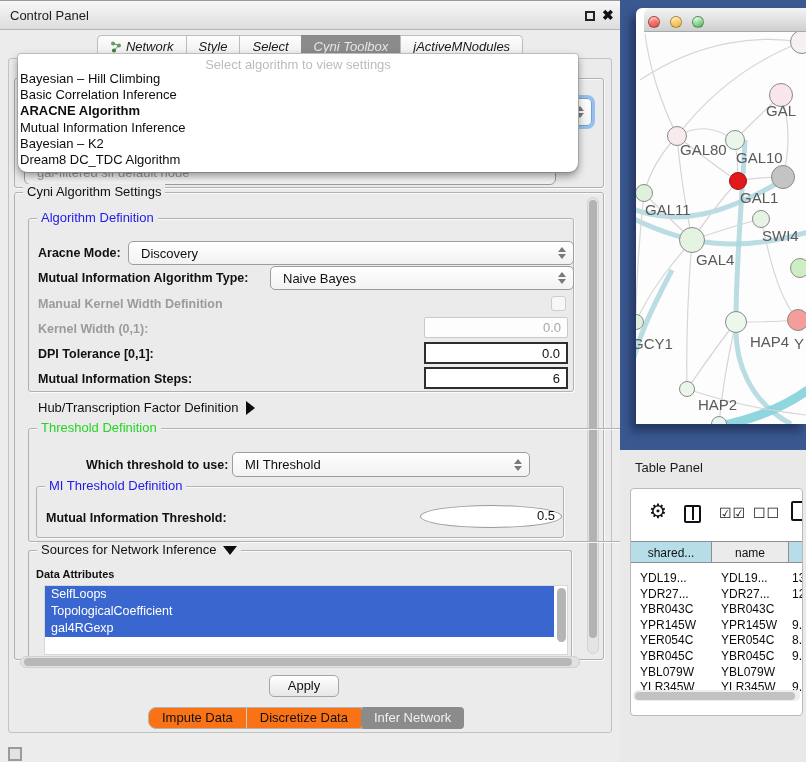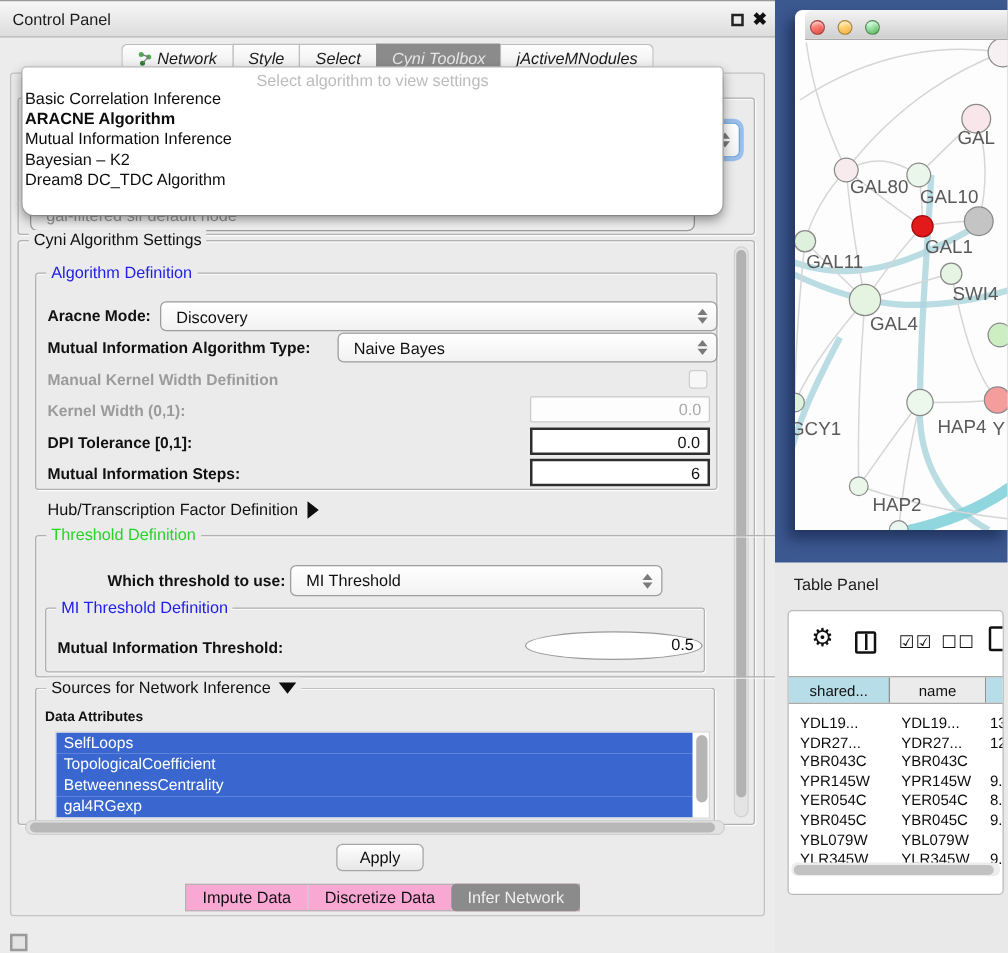"Bayesian – Hill Climbing" div.item { html: none -> <div>Bayesian – Hill Climbing</div> }
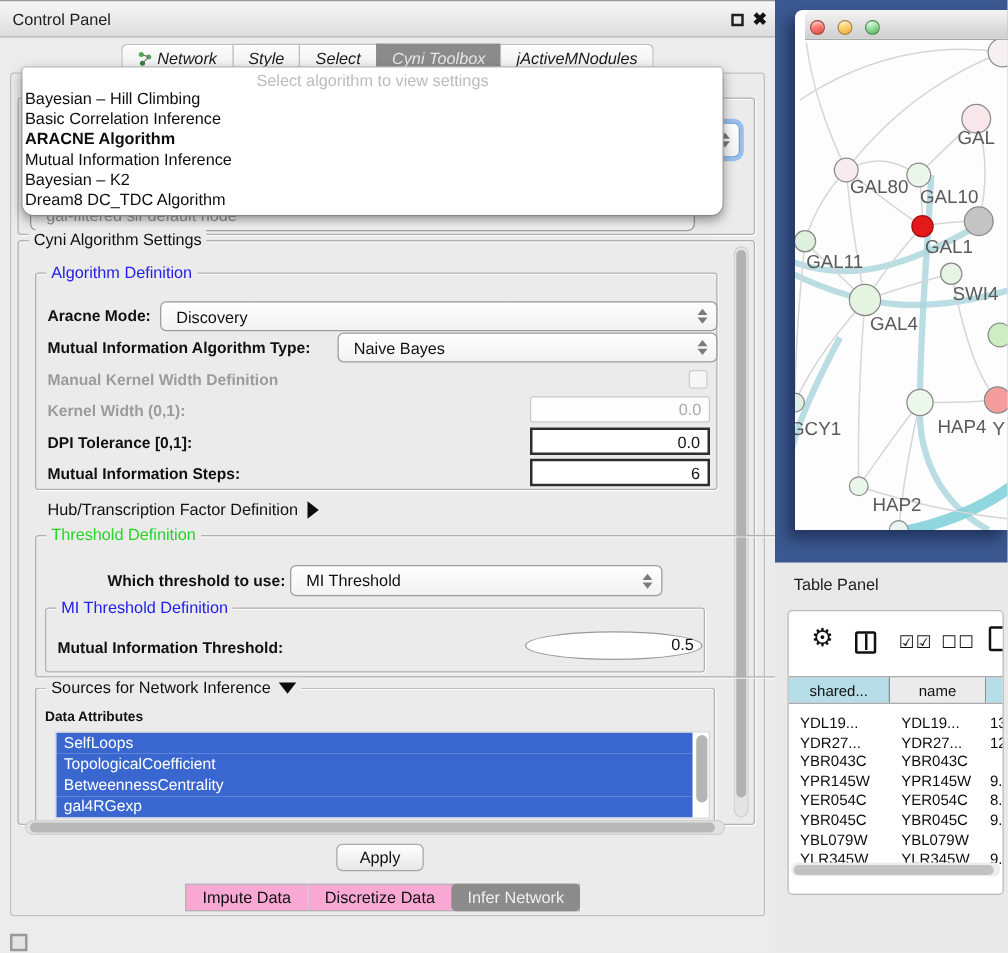"BetweennessCentrality" div.attr-item { html: <div>BetweennessCentrality</div> -> none }
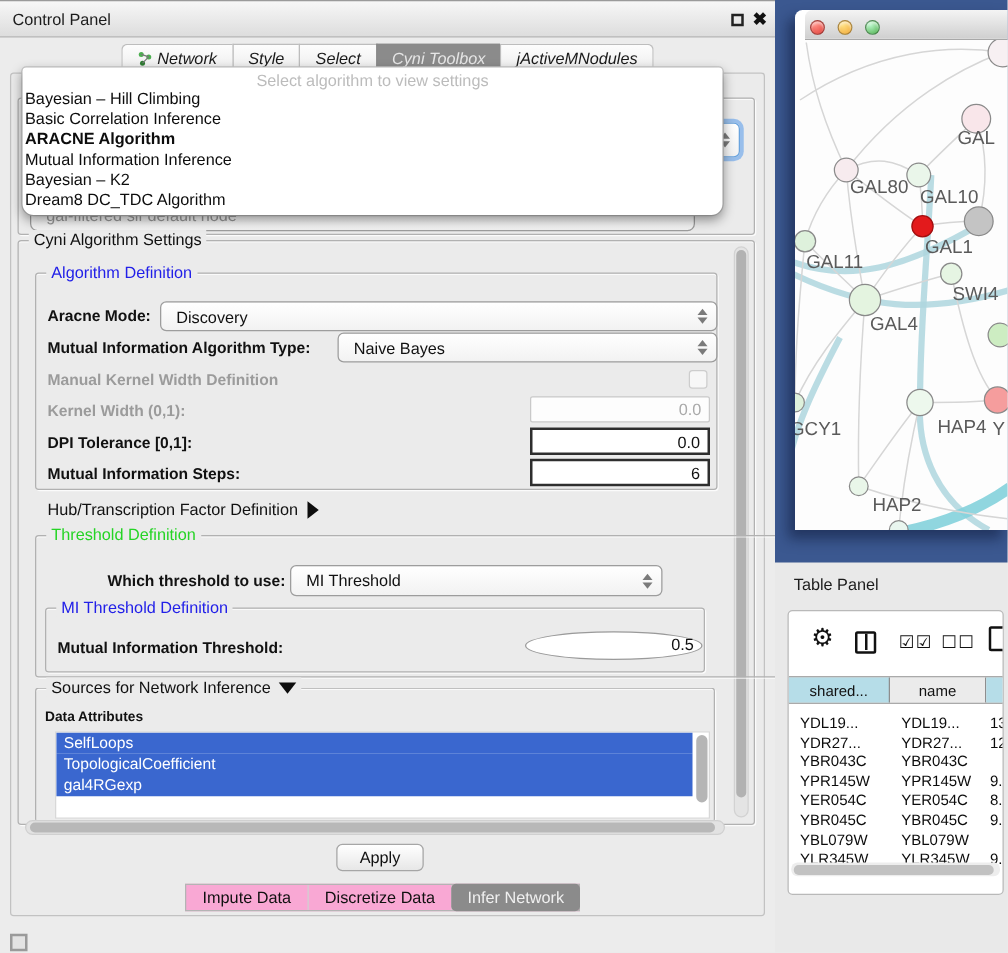"Impute Data" #bottom-tabs { background: #f9a8d4 -> #f97316; border-radius: 0 -> 8px }
